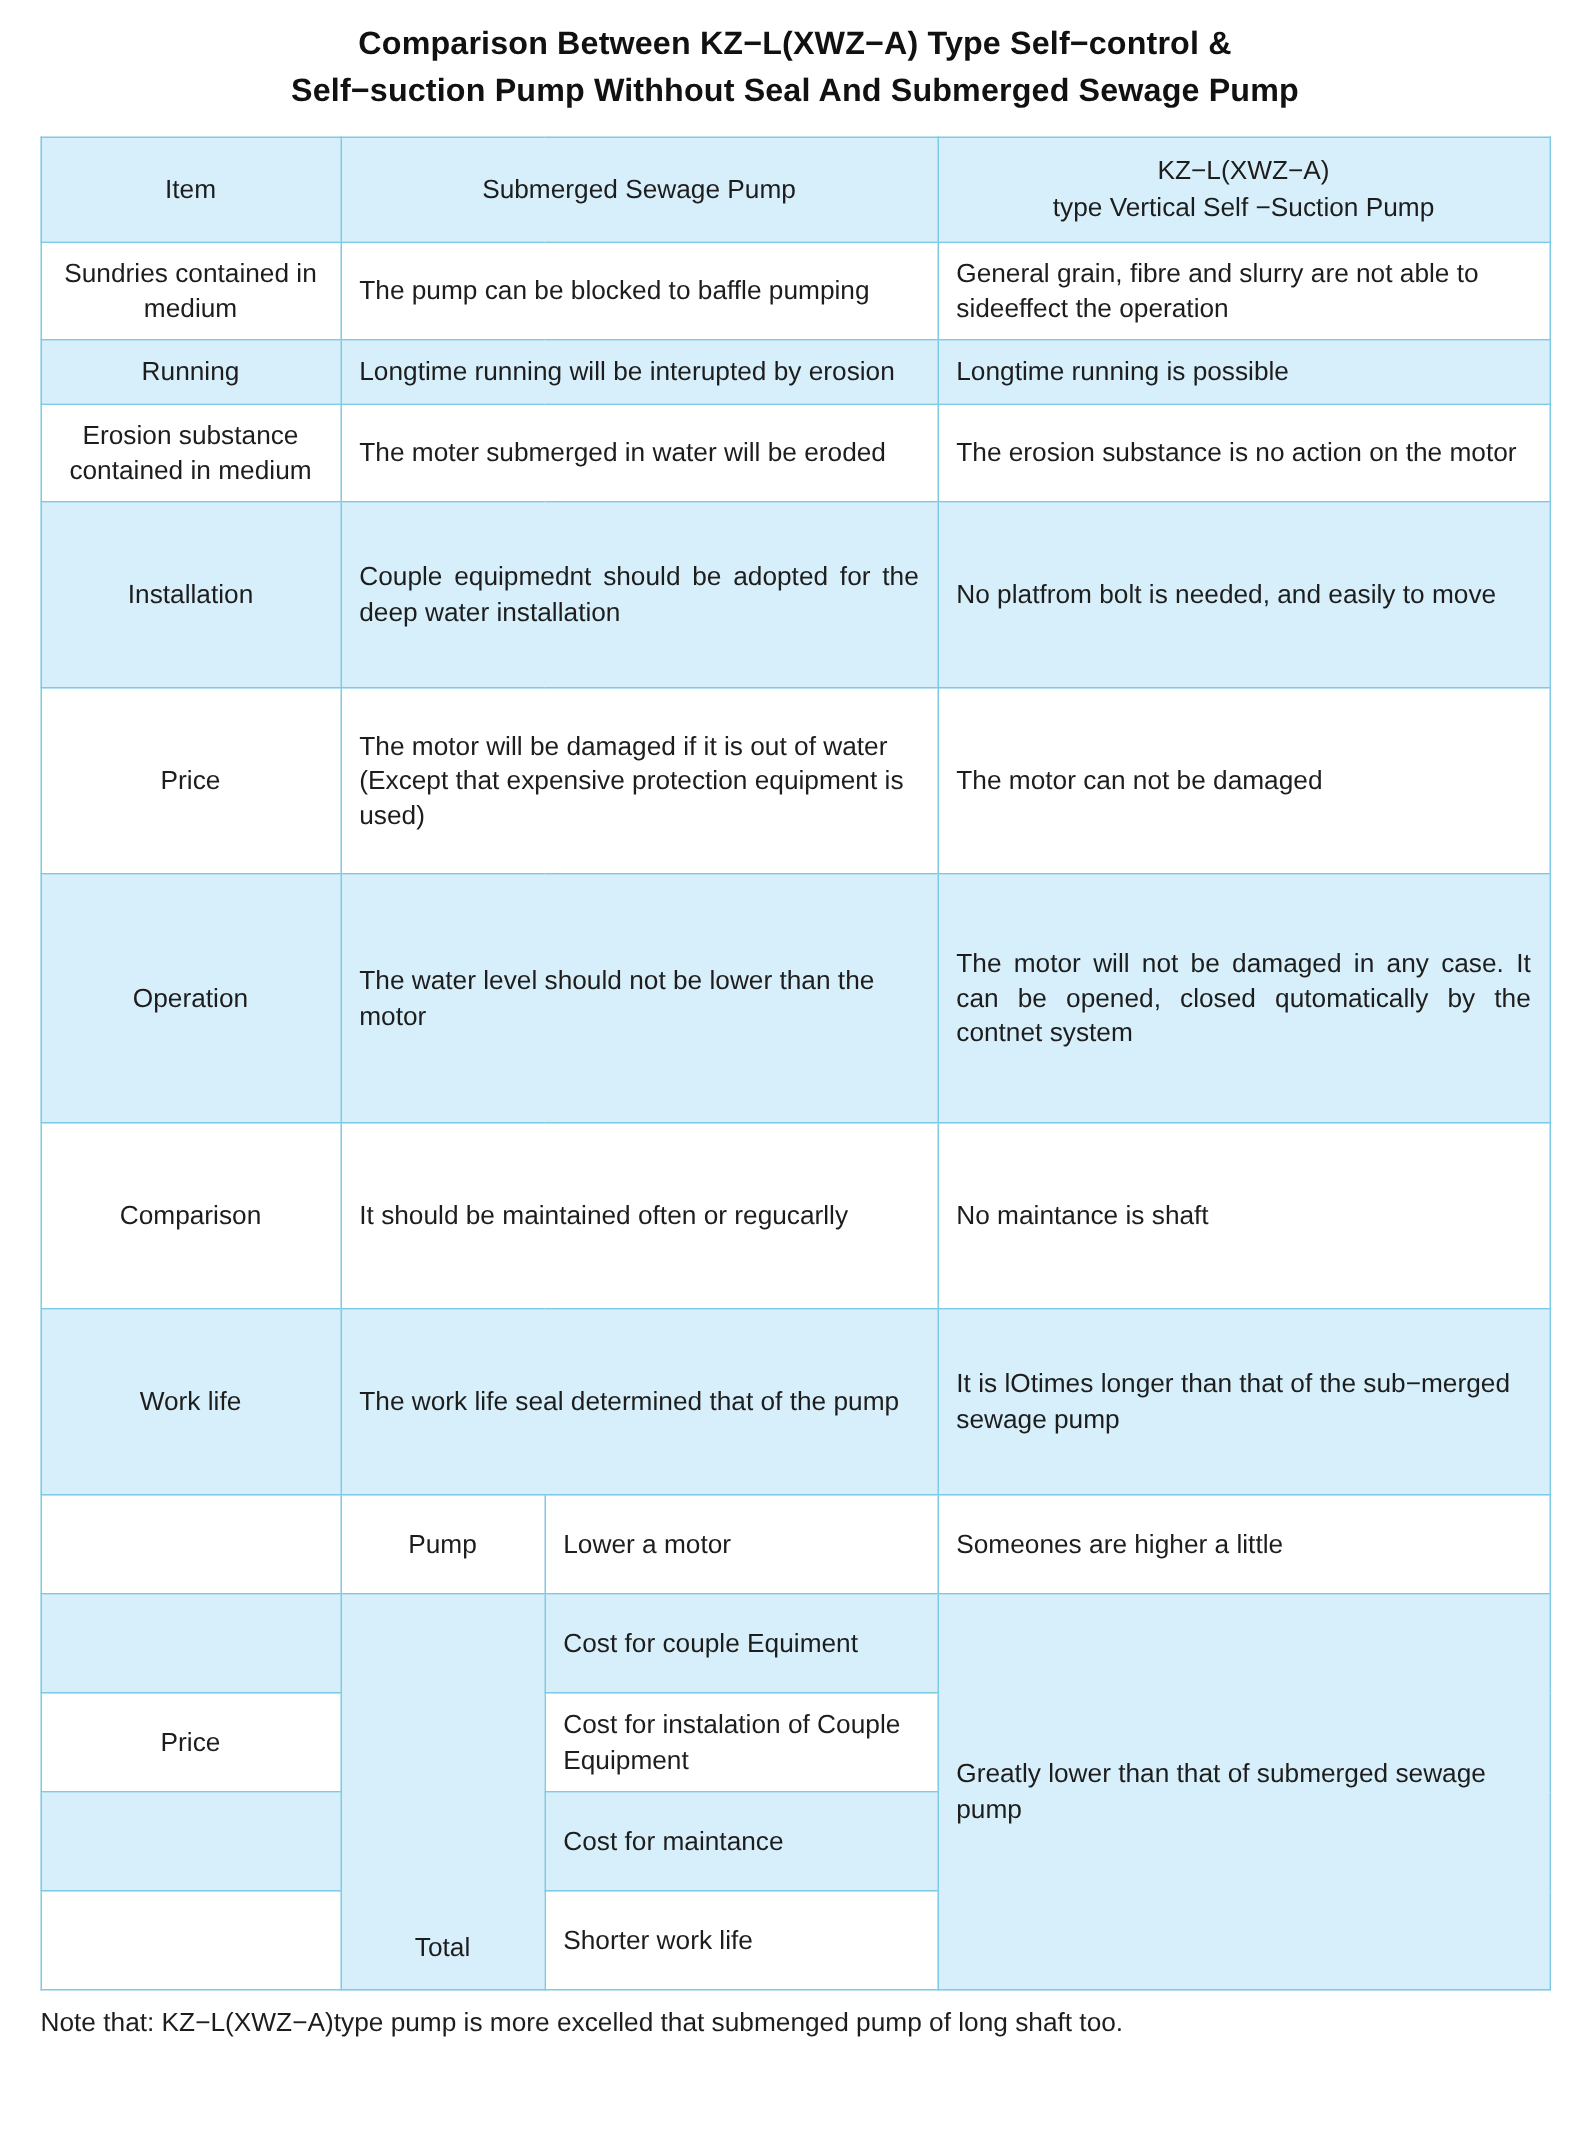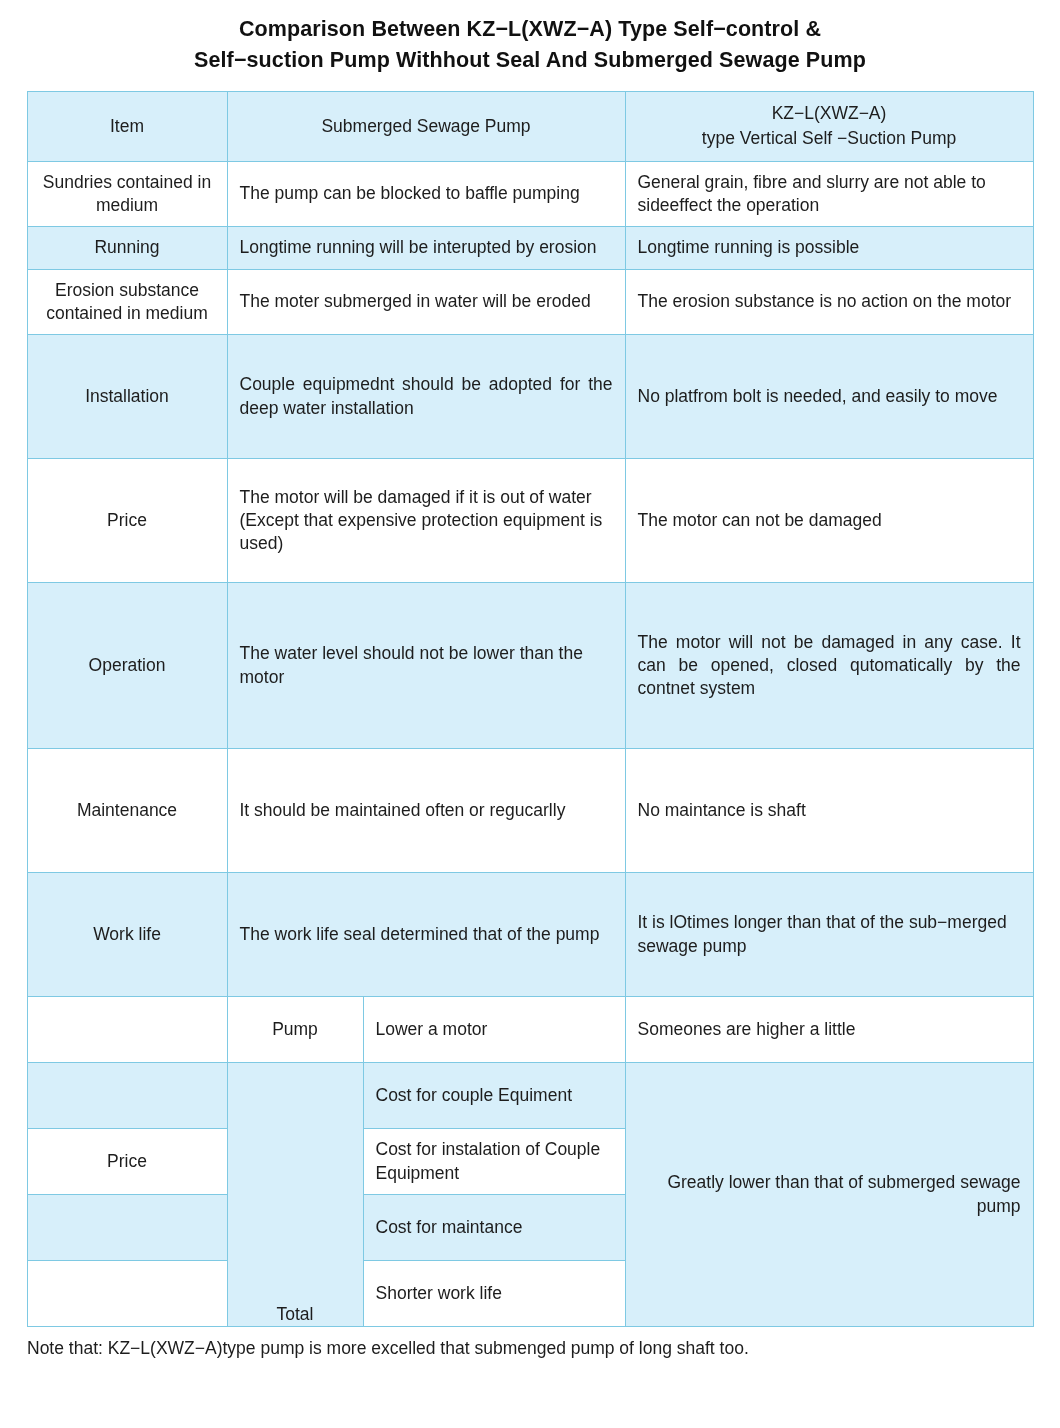"Maintenance" td.white { text: Maintenance -> Comparison }
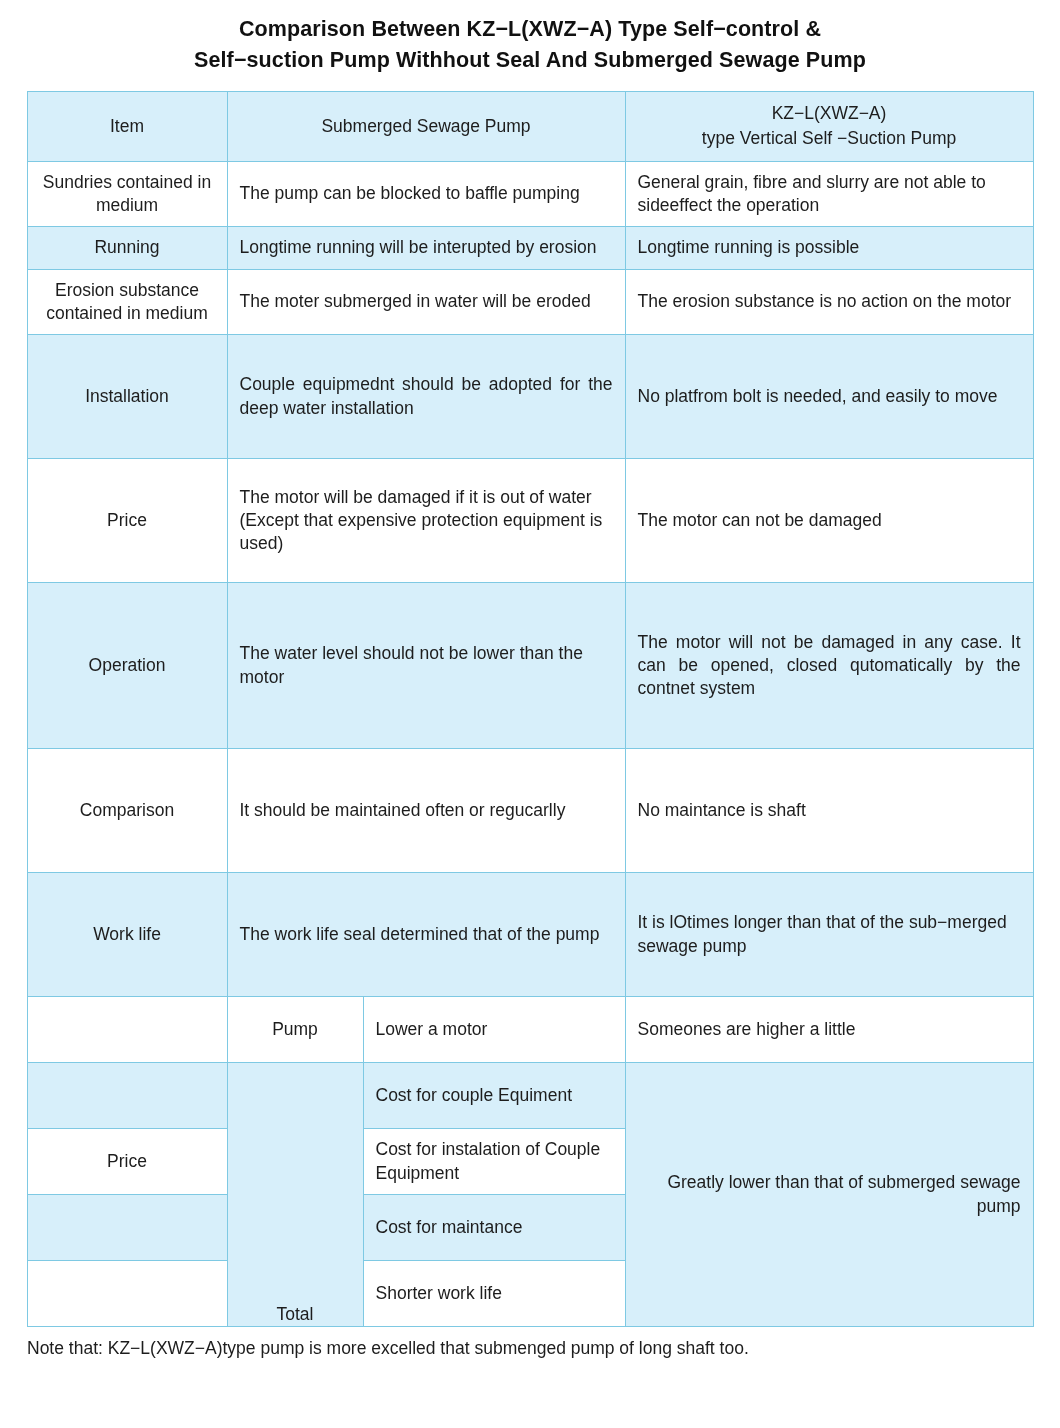"Greatly lower than that of" td.tint { text-align: right -> left }
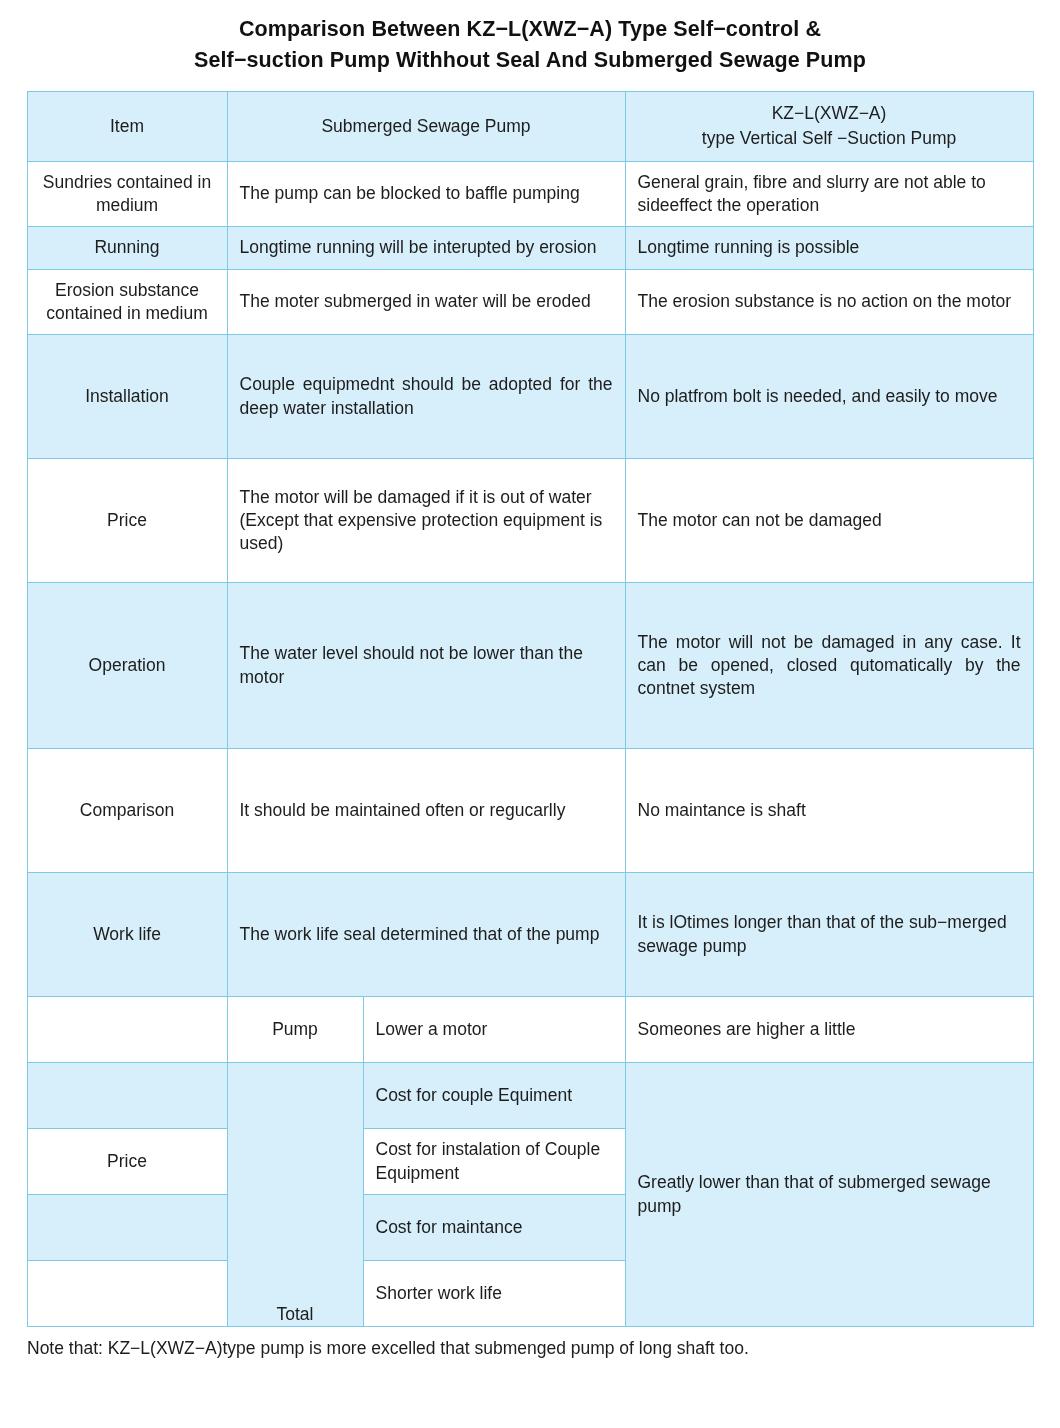"Total" td.tint { padding-bottom: 0 -> 16px }
